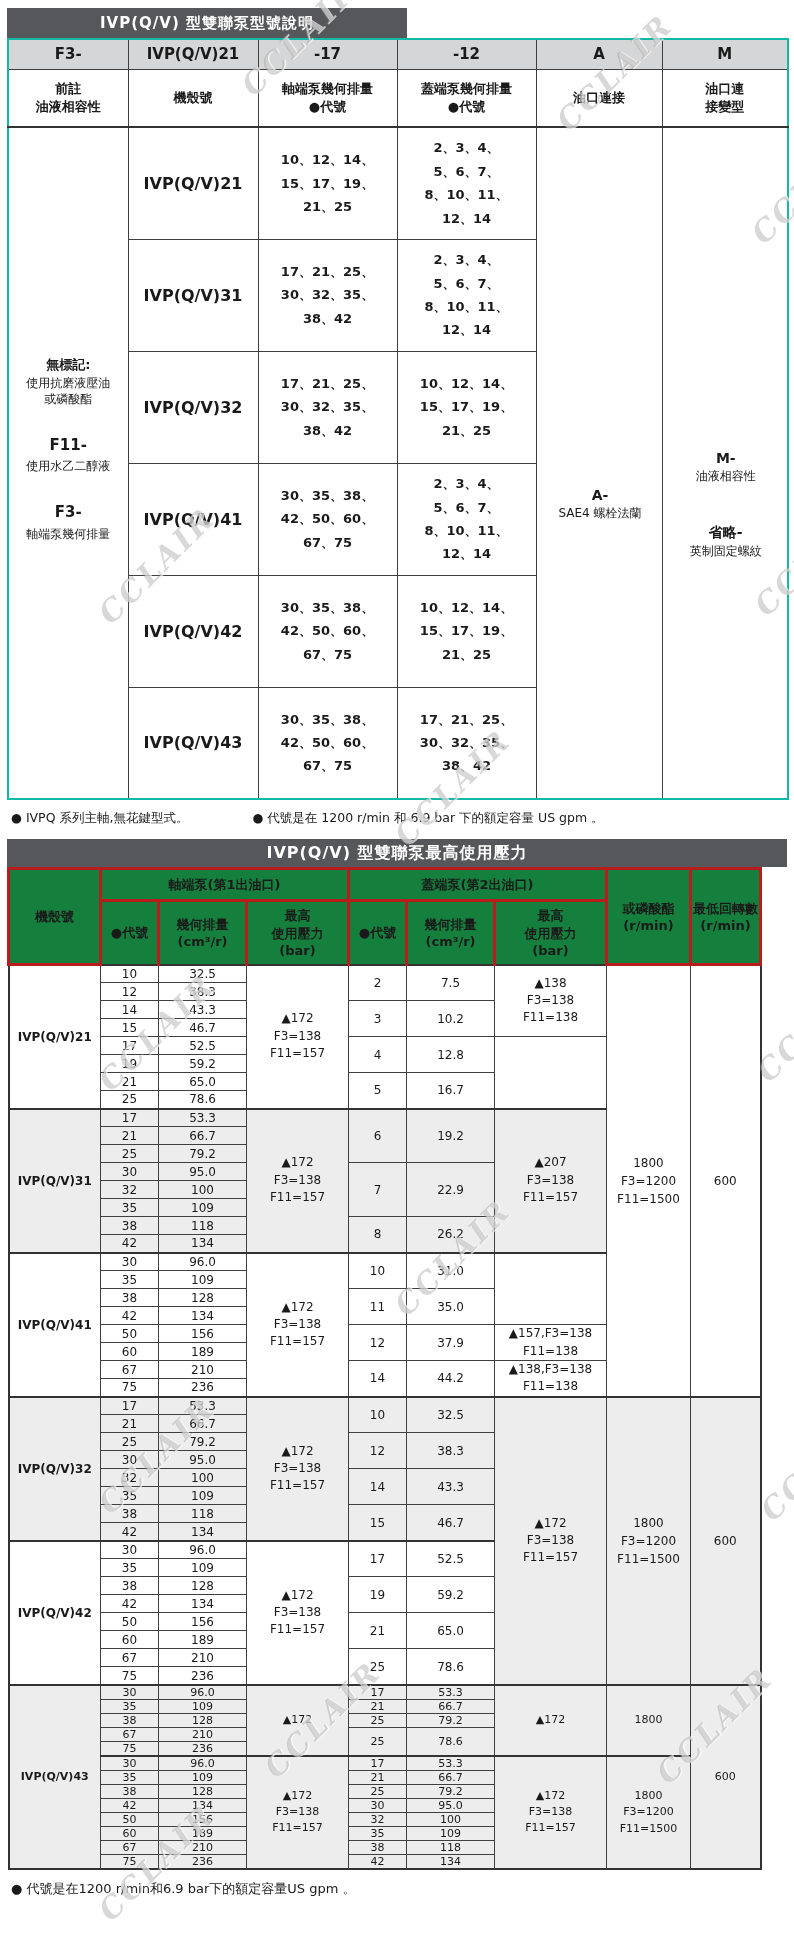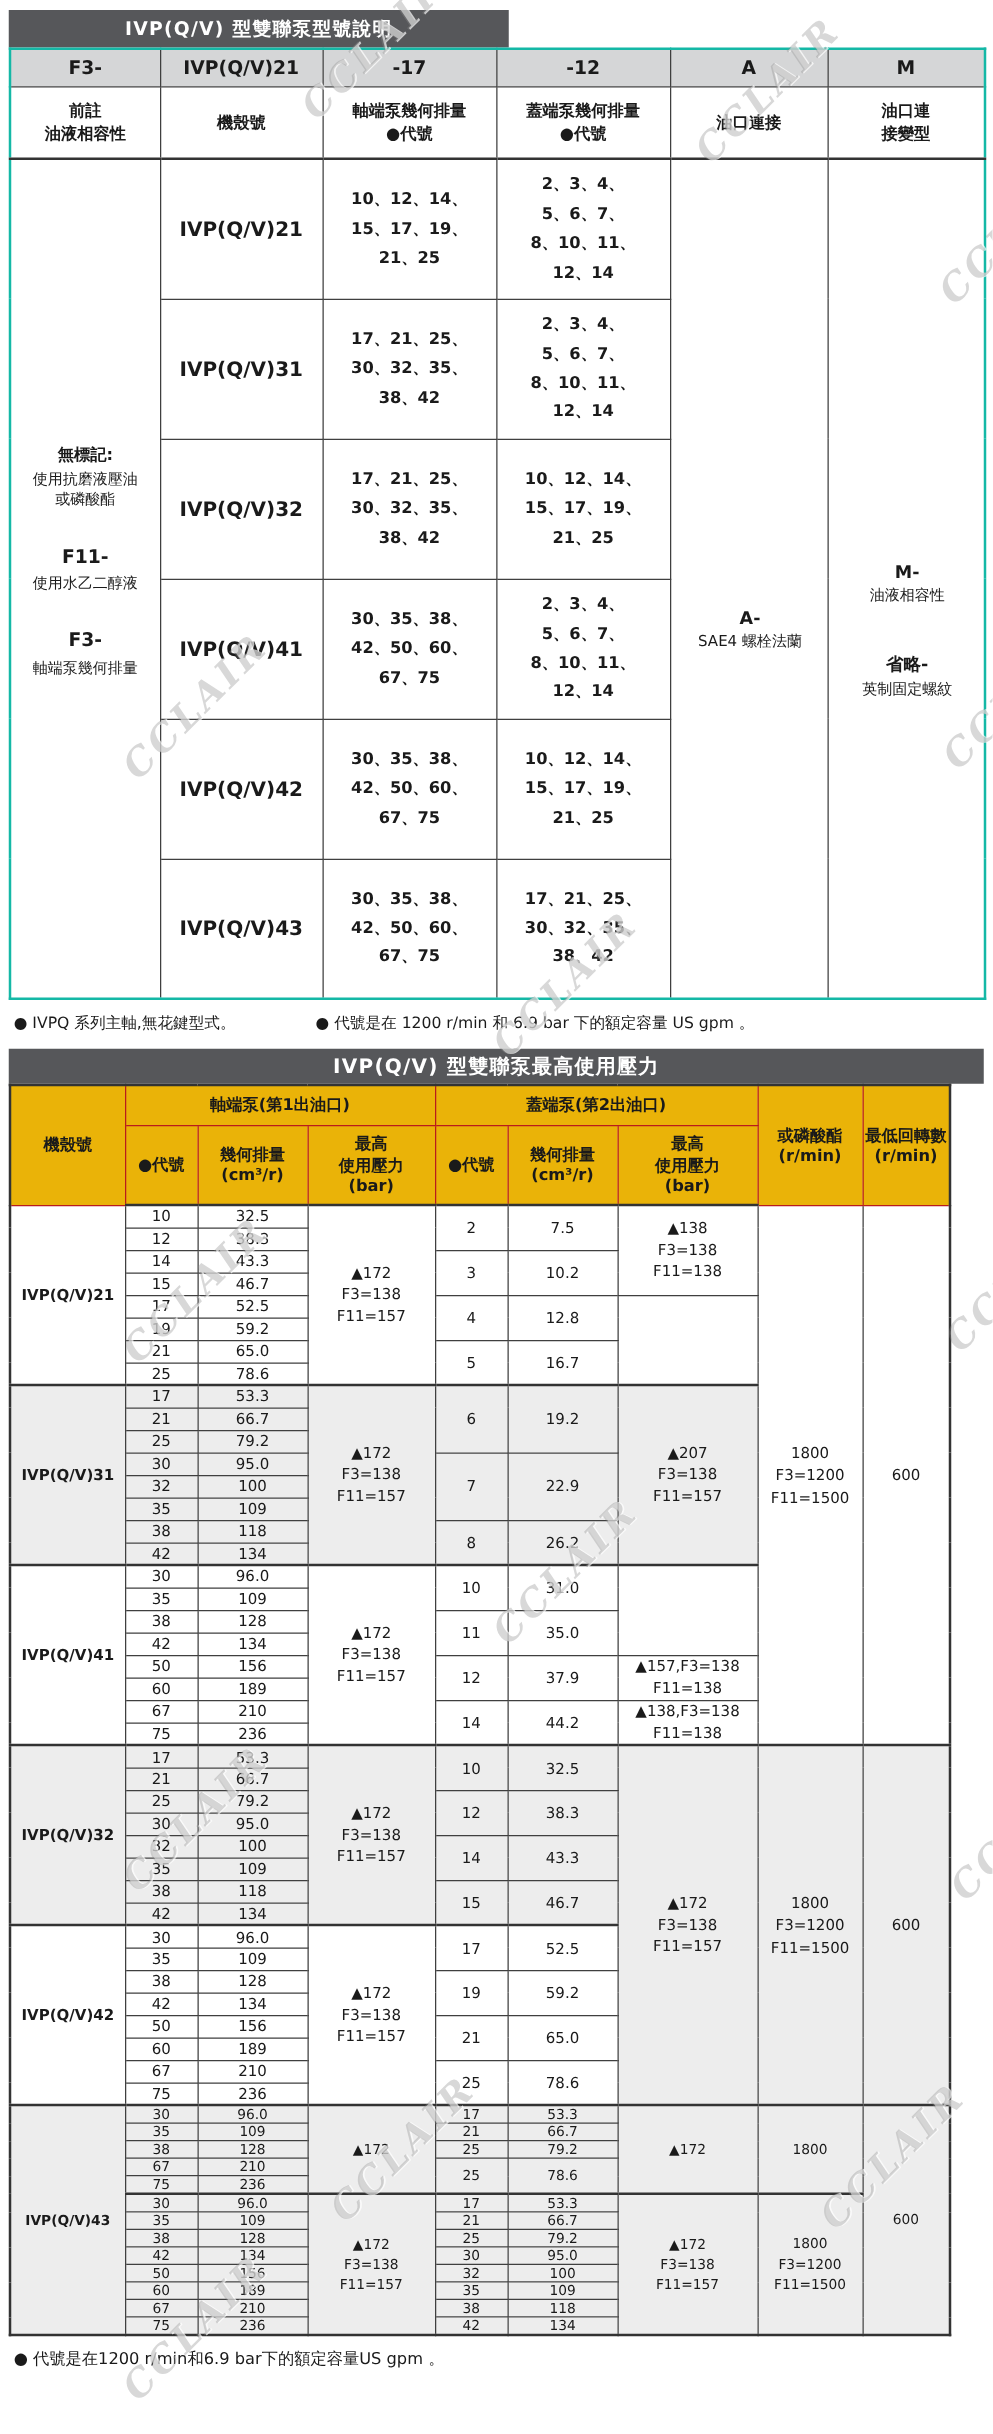"軸端泵(第1出油口)" .t2 th { background: #eab308 -> #15803d; border: 1px solid #b91c1c -> 3px solid #b91c1c }
